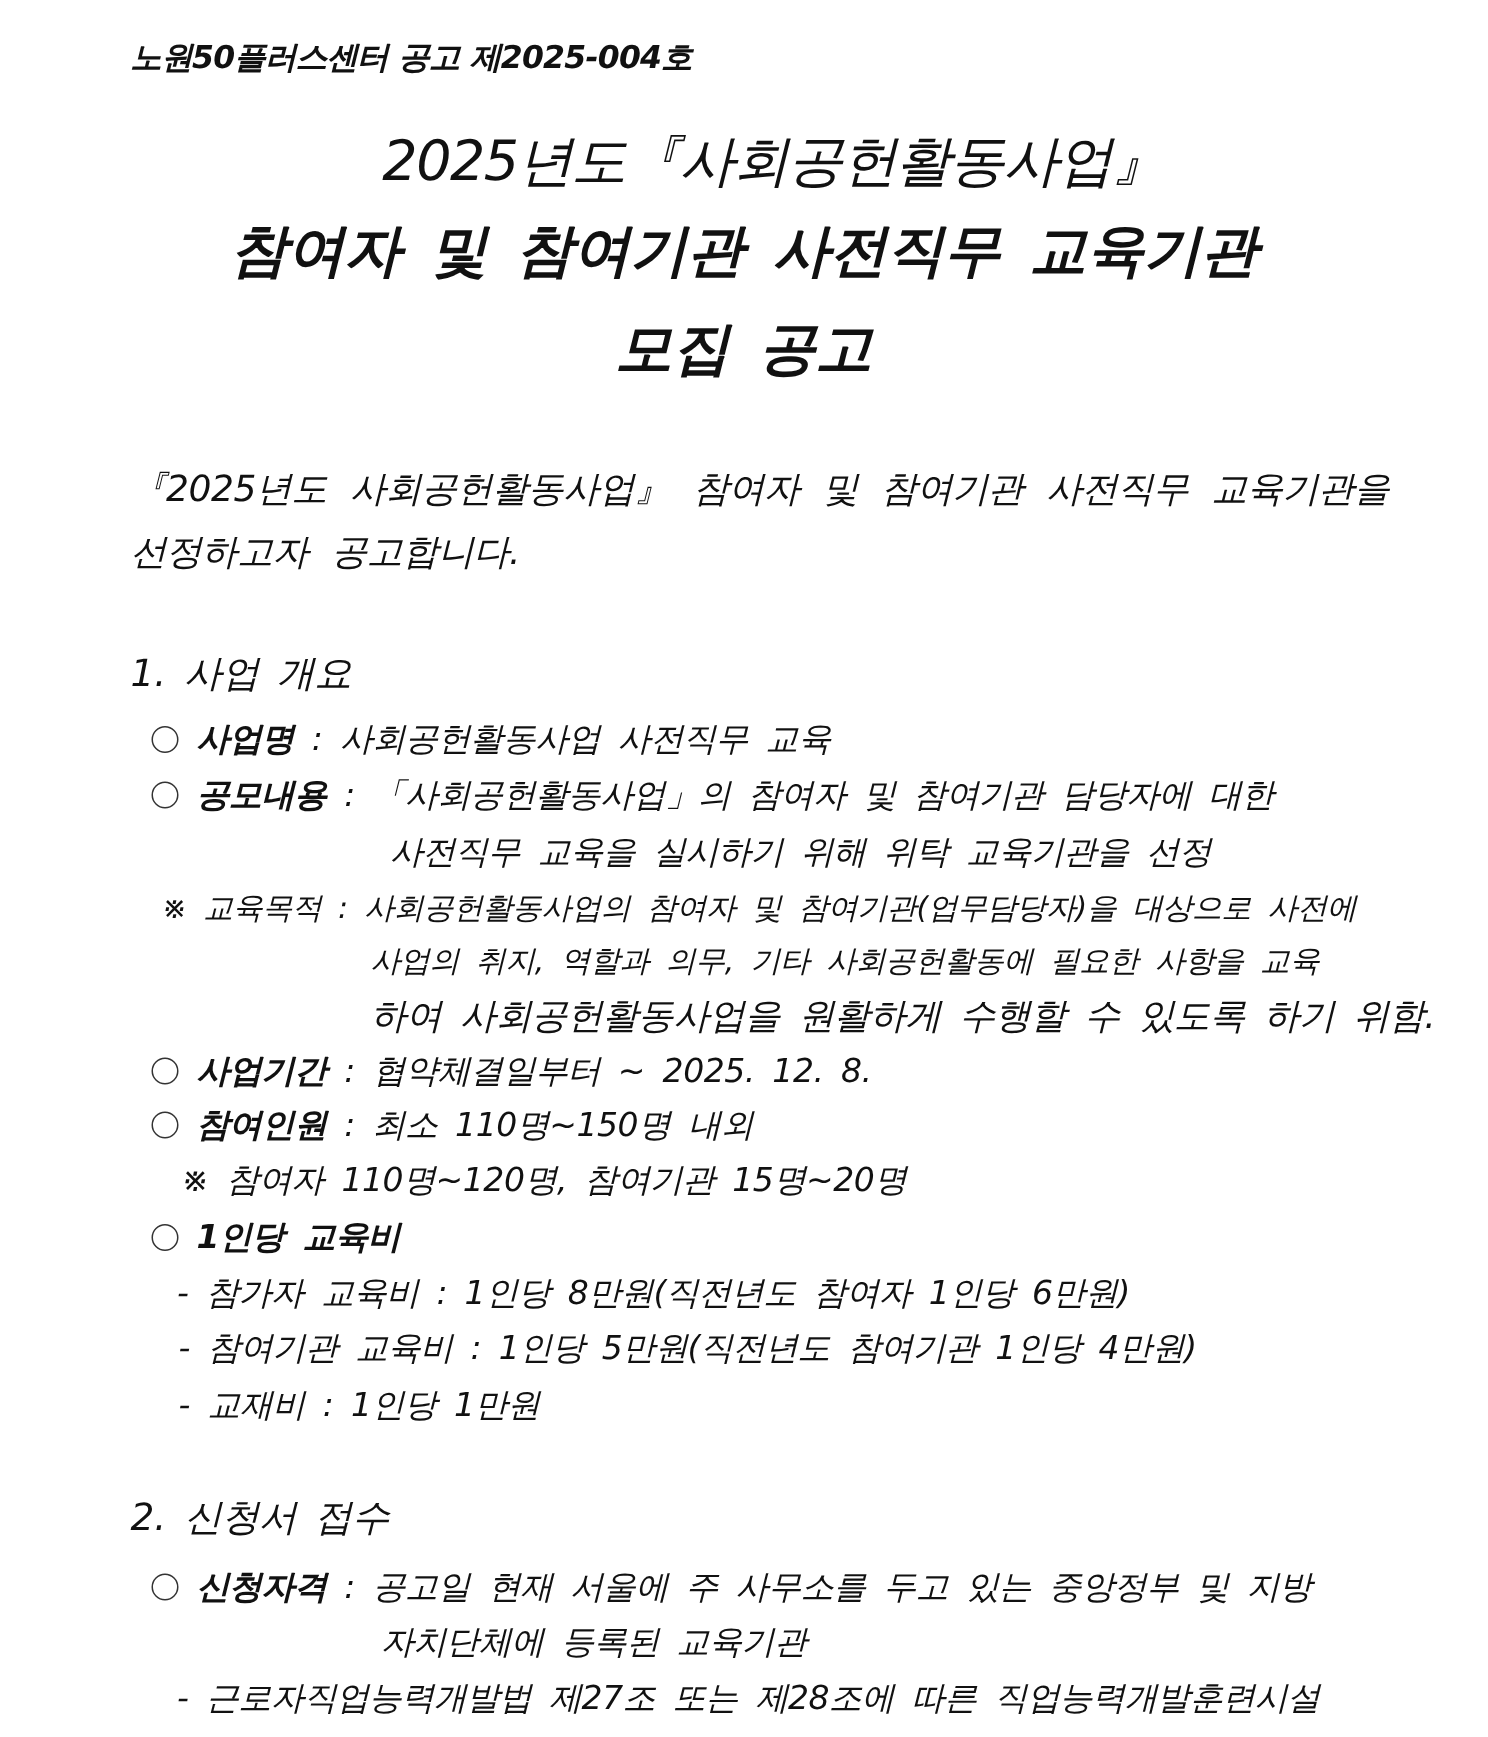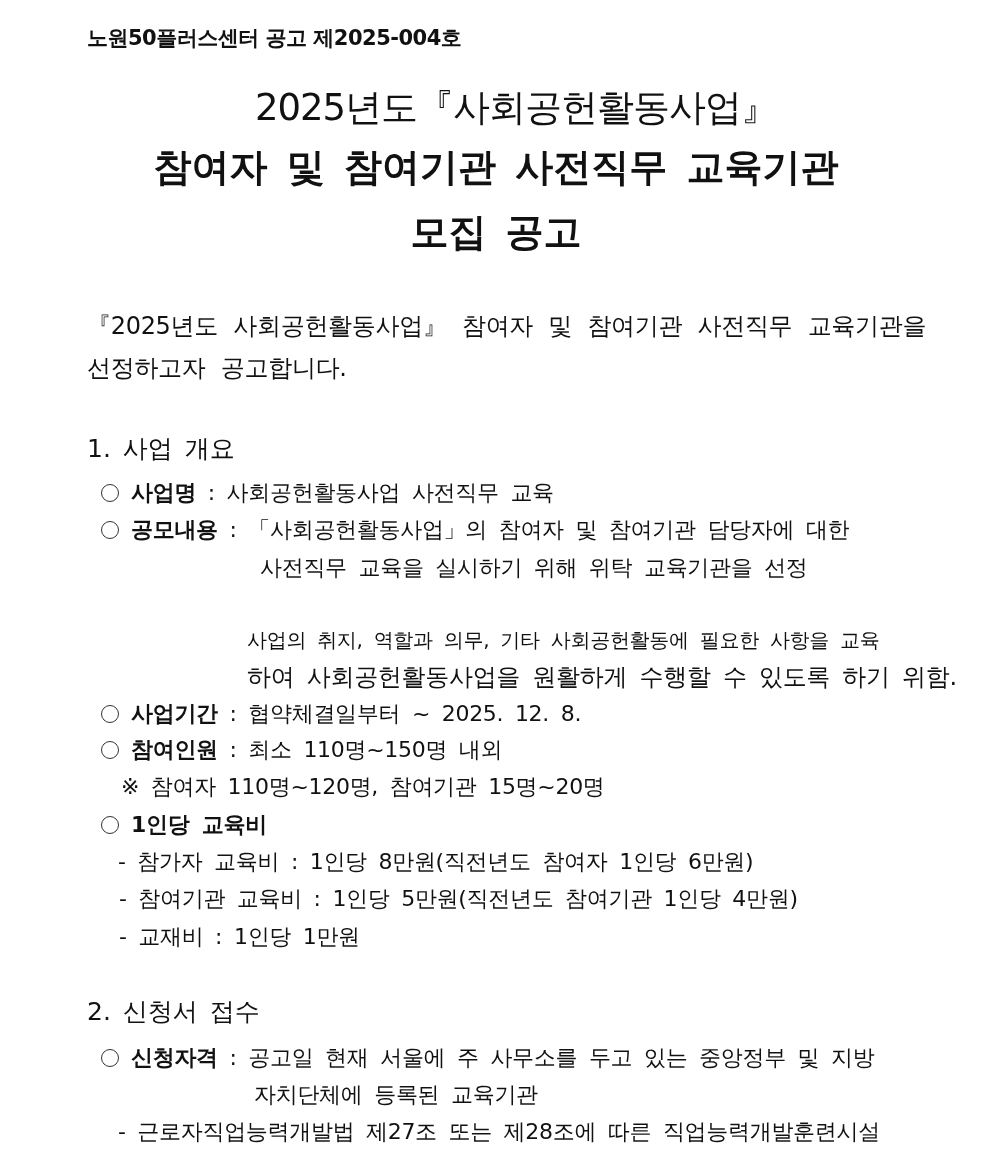"노원50플러스센터 공고 제2025-004호" .page { font-style: none -> italic }
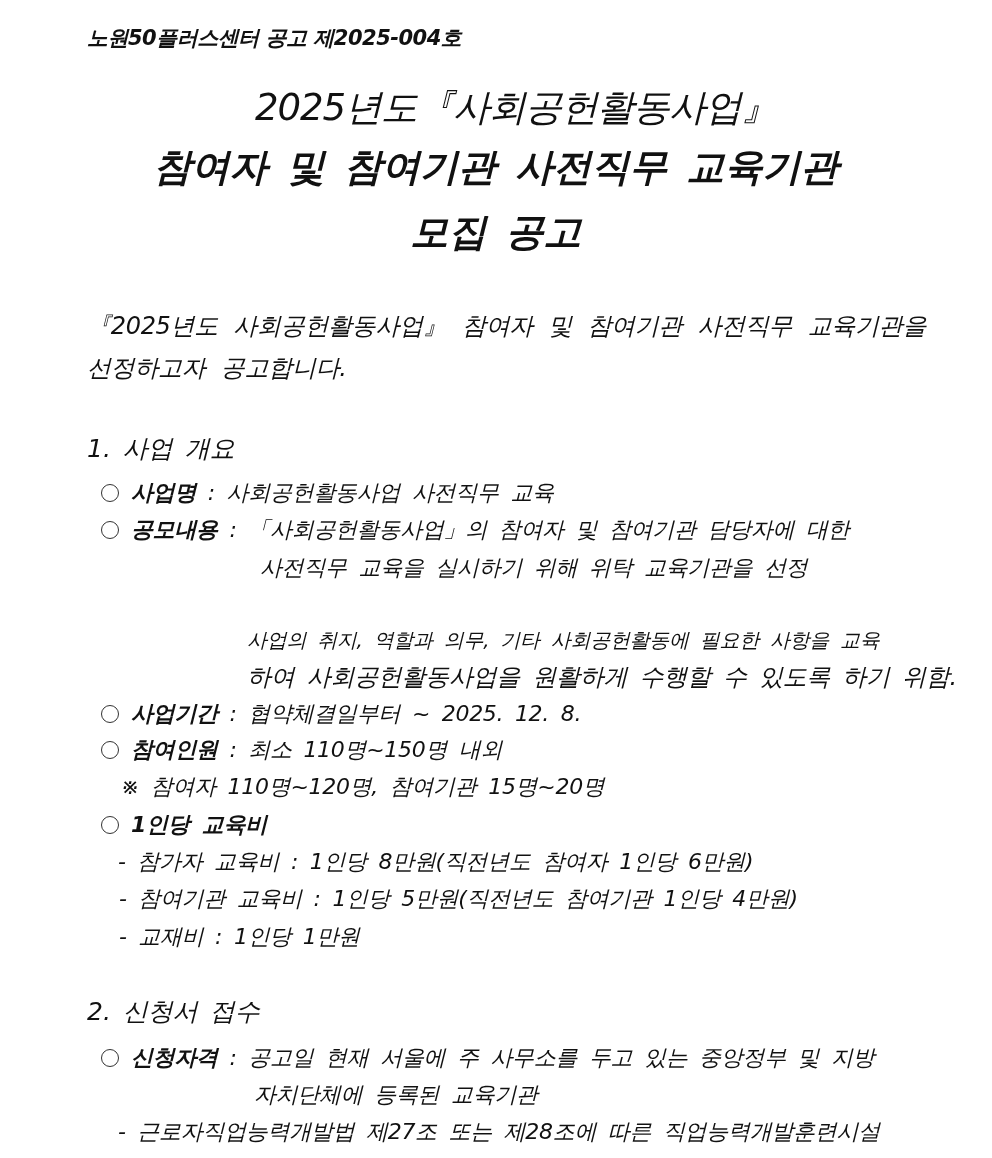"※ 교육목적 : 사회공헌활동사업의 참여자" div.abs { html: none -> <div> <span>※ 교육목적 : </span><span>사회공헌활동사업의 참여자 및 참여기관(업무담당자)을 대상으로 사전에</span> </div> }
